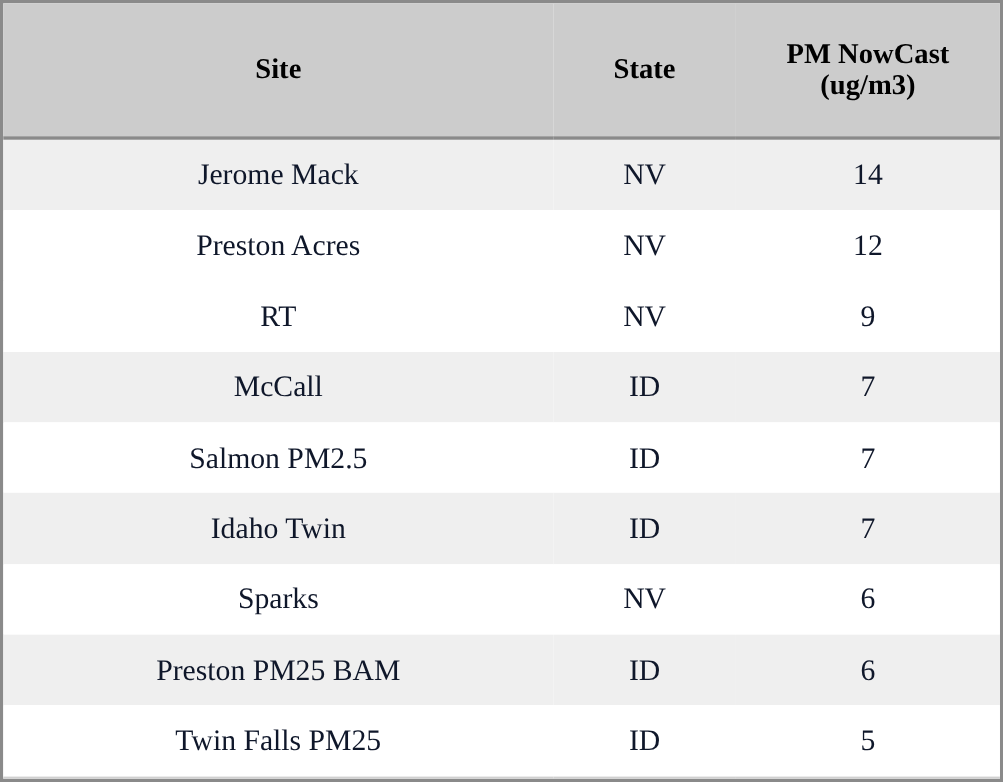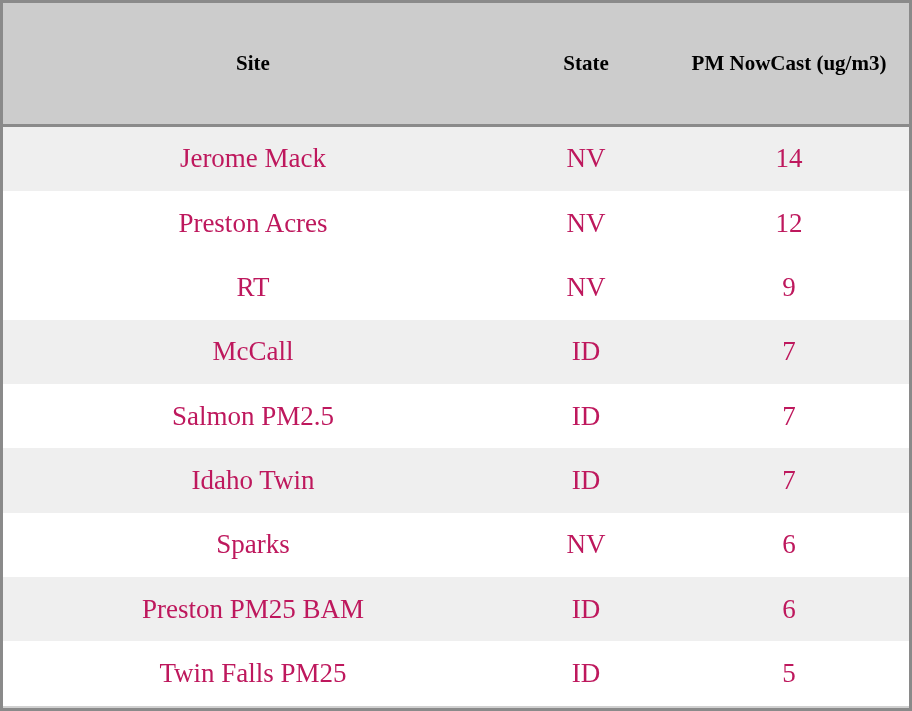"Site" table.aqi-table thead th { font-size: 21px -> 26px }
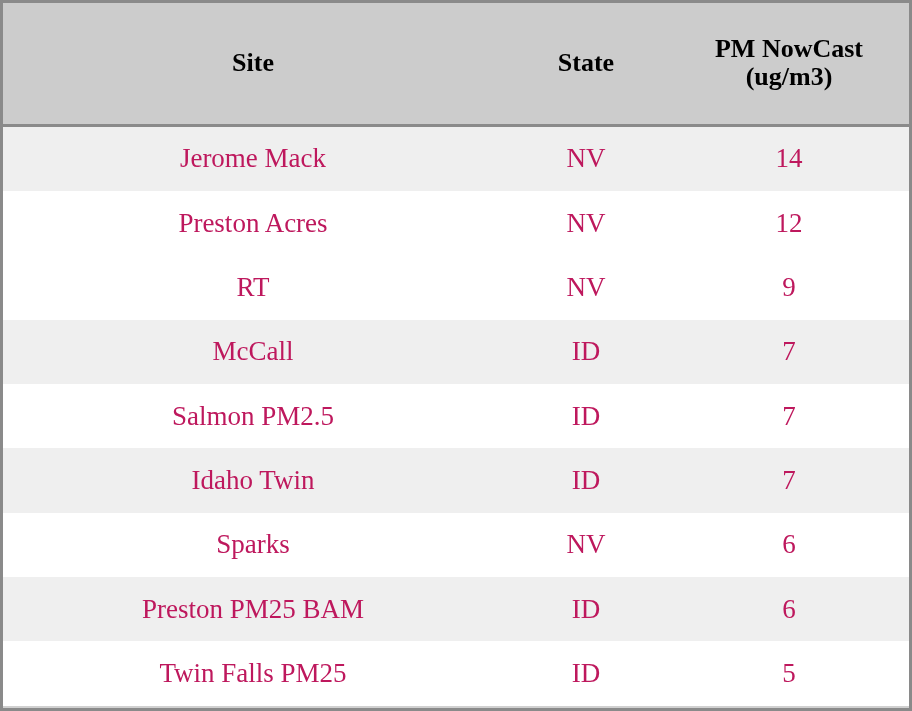"Jerome Mack" table.aqi-table tbody td { color: #be185d -> #0f172a }
